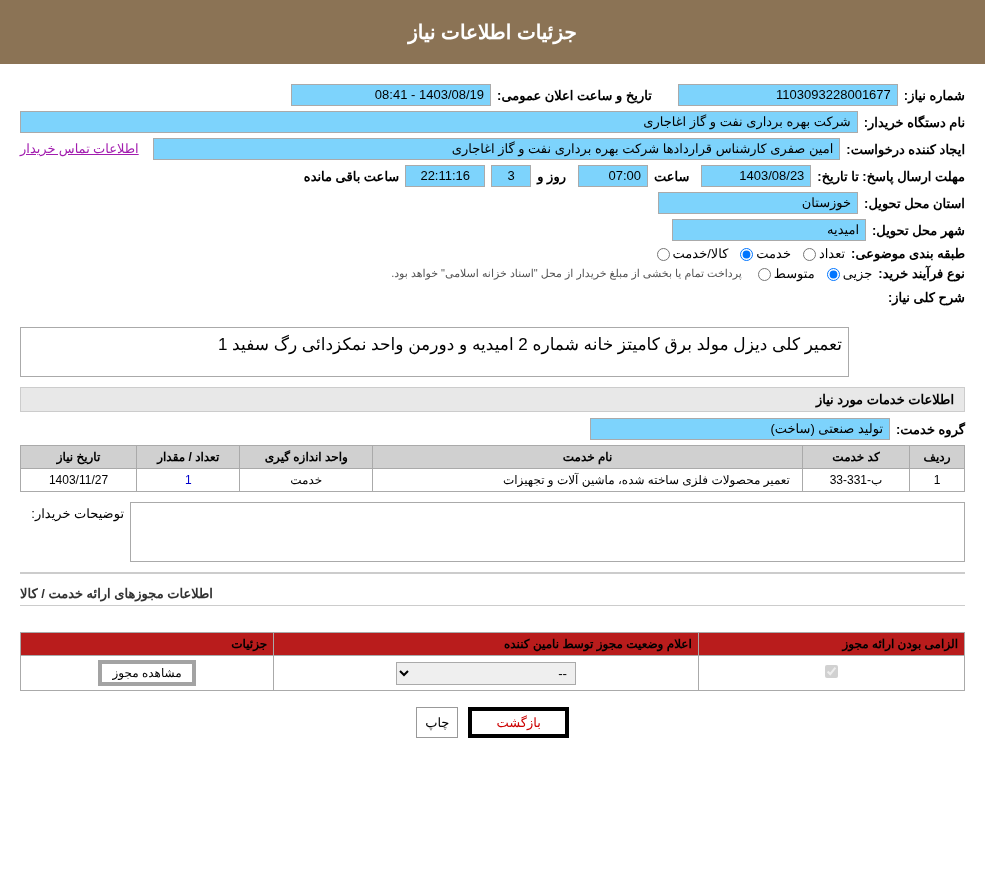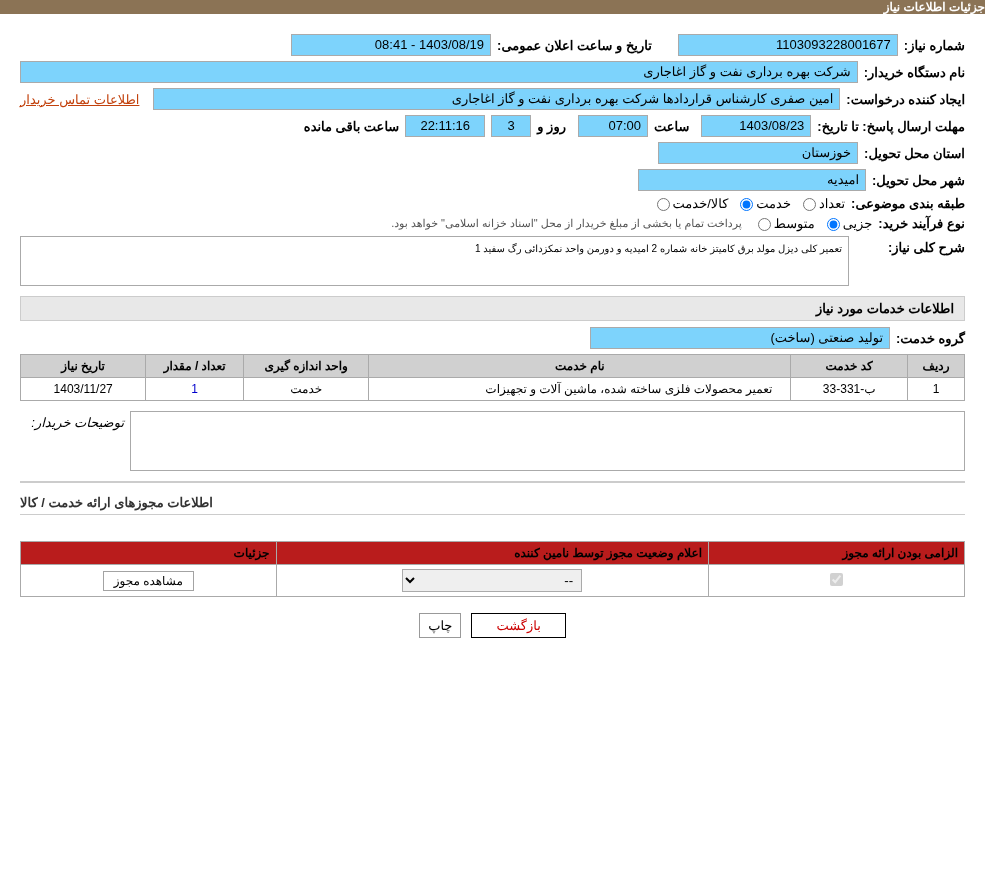"جزئیات اطلاعات نیاز" .page-header { font-size: 12px -> 20px; padding: 0 0 -> 20px 0; text-align: none -> center }
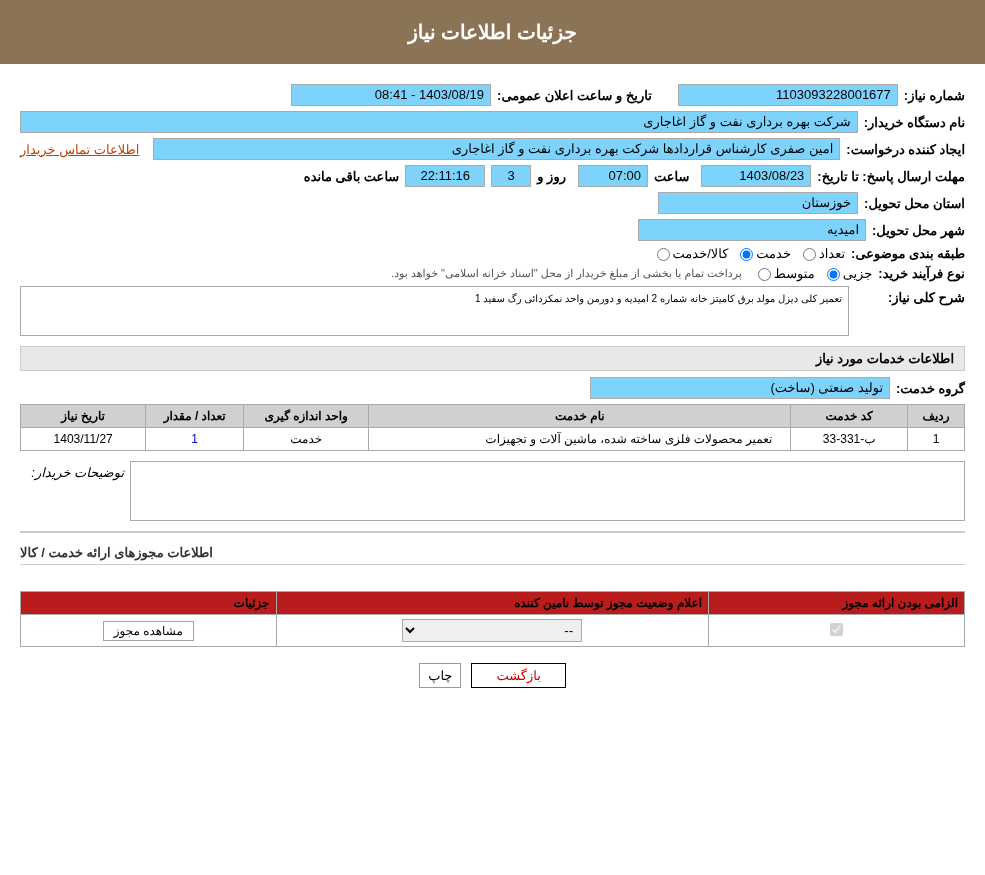"اطلاعات تماس خریدار" .link-blue { color: #c2410c -> #a21caf; font-family: none -> Liberation Serif, serif }
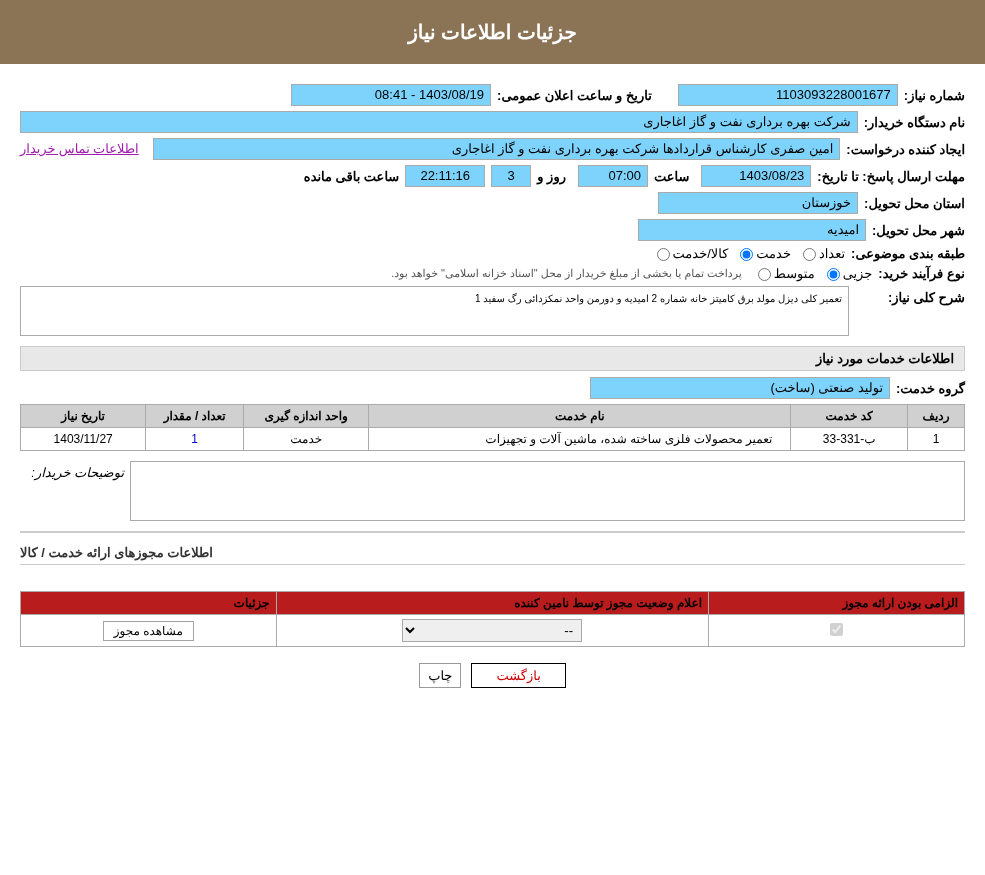"امیدیه" .city-box { width: 228px -> 194px }
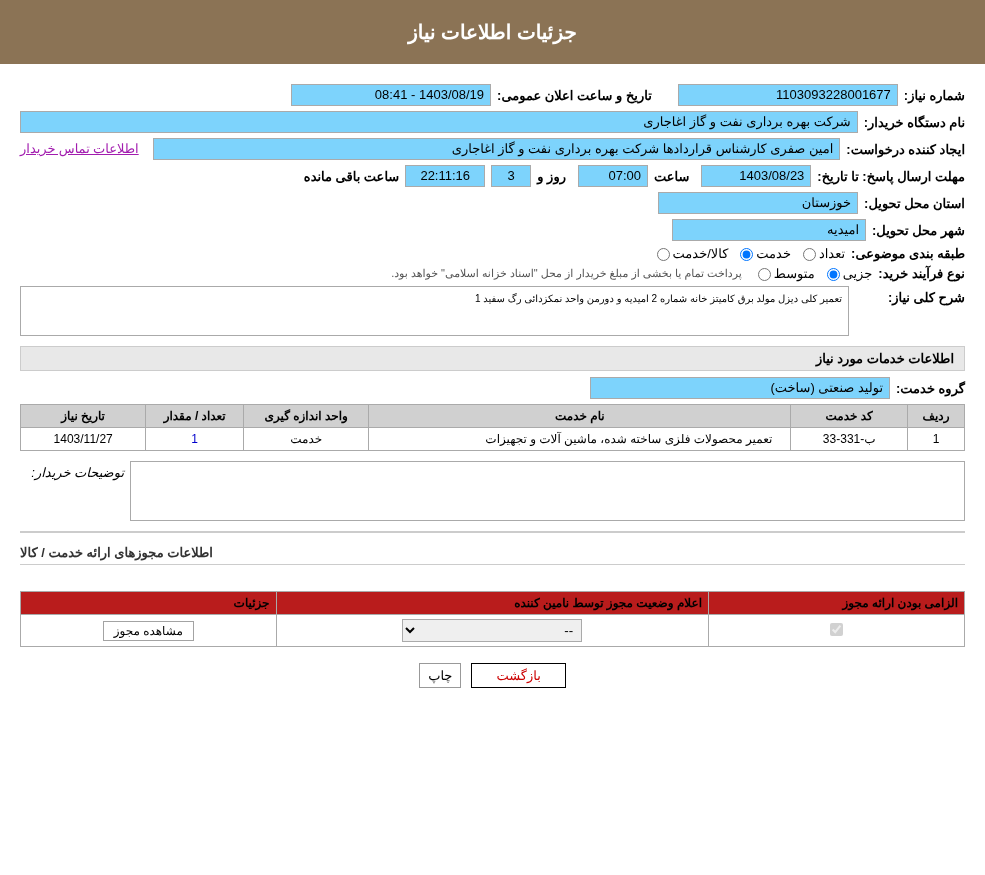"تعمیر کلی دیزل مولد برق" div.description-box { font-size: 10px -> 17px; margin-top: none -> 41px }
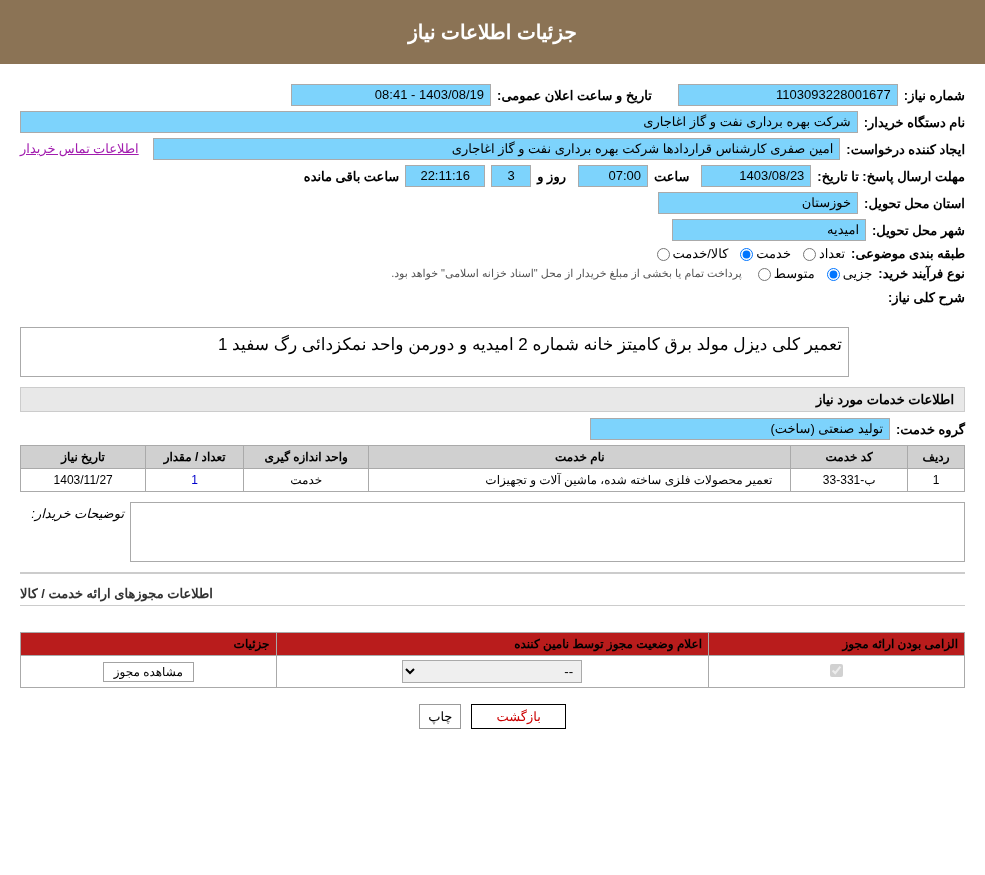"1403/11/27" table td { padding: 4px 18px -> 4px 12px }
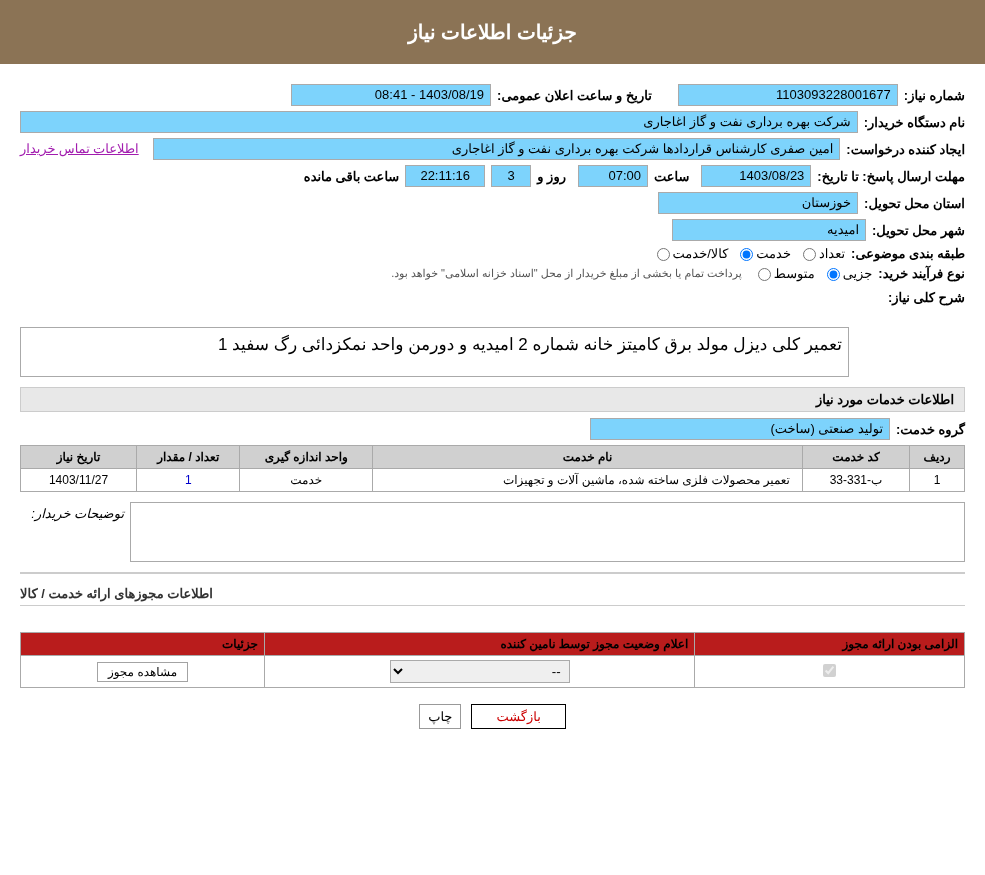"توضیحات خریدار:" div { font-style: italic -> none }
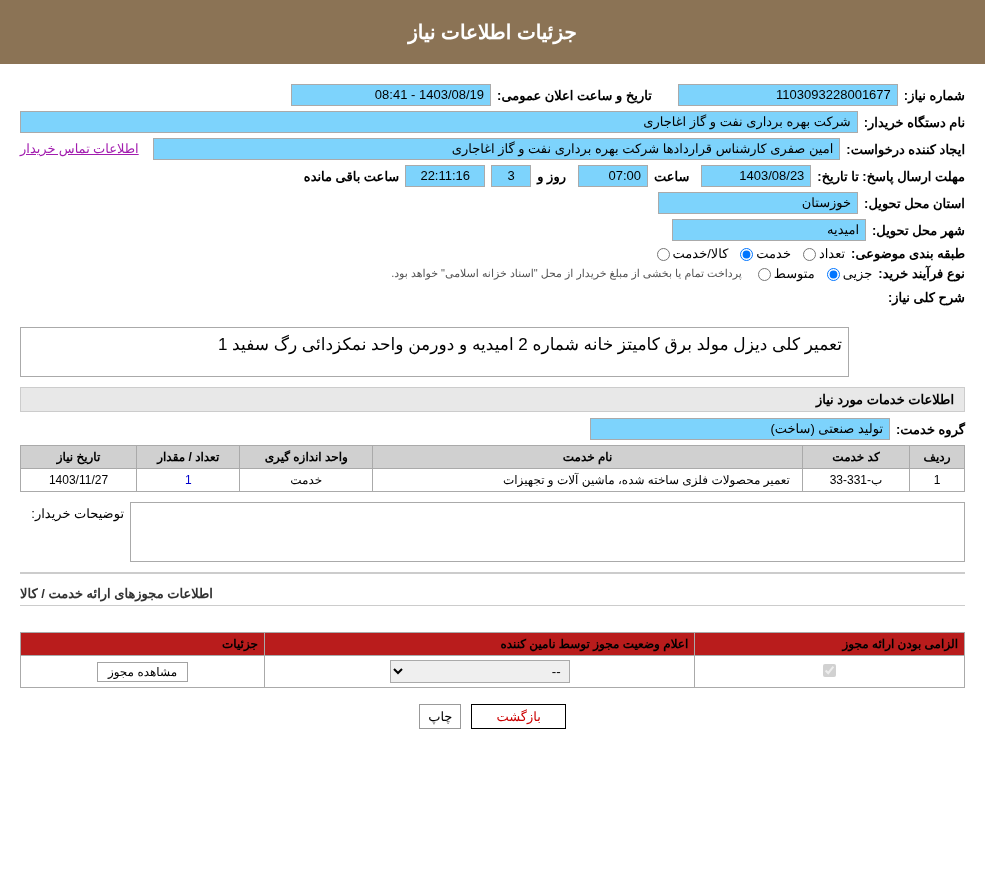"مشاهده مجوز" .view-permit-btn { border: 1px solid #a3a3a3 -> 4px solid #a3a3a3 }
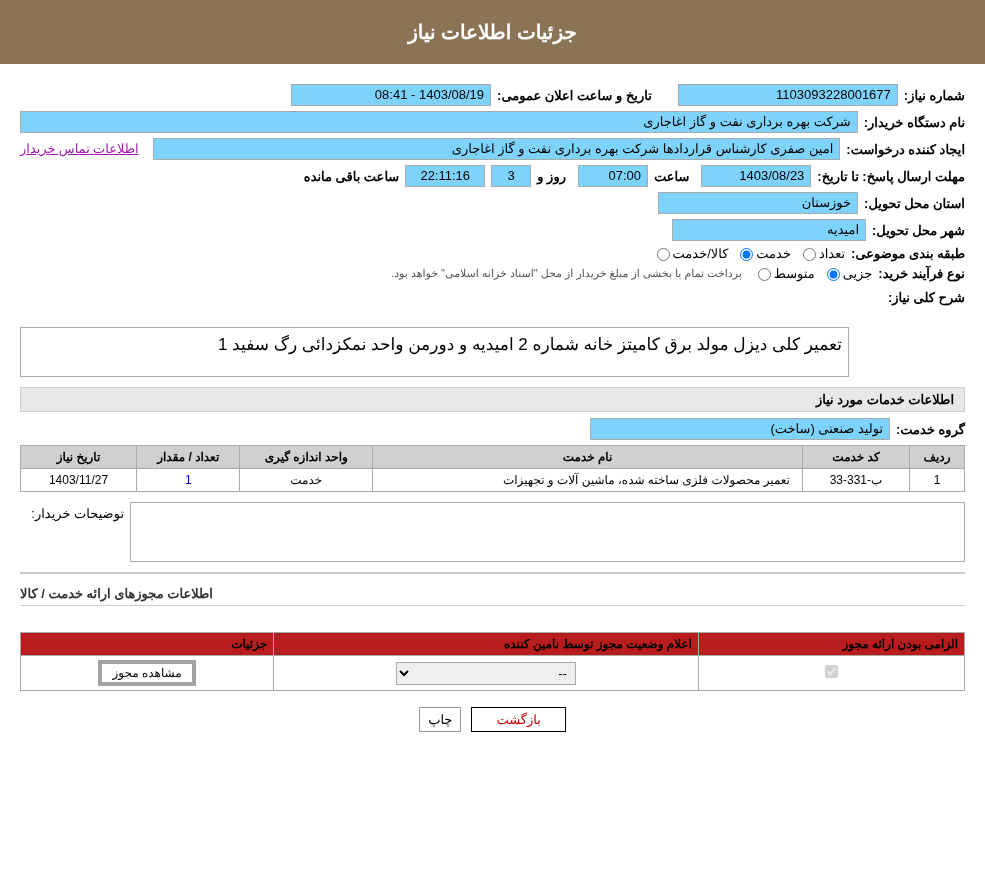"بازگشت" .btn-back { border: 1px solid #000000 -> 4px solid #000000 }
